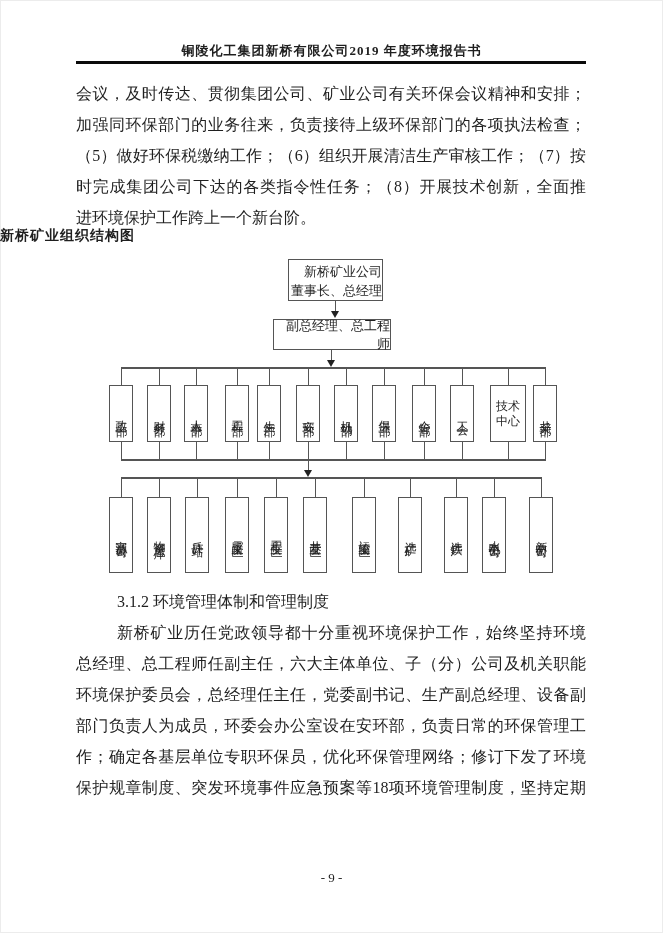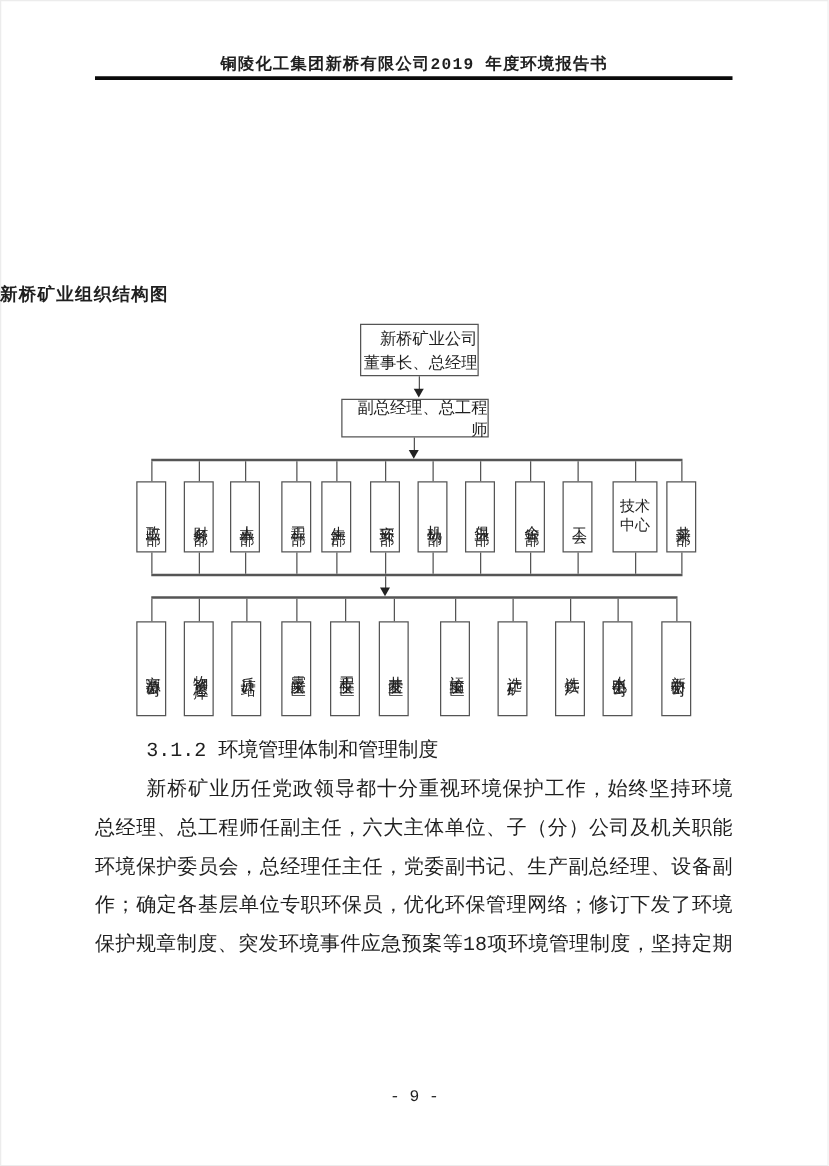"铜陵化工集团新桥有限公司2019 年度环境报告书" .page { font-family: Liberation Mono, monospace -> Liberation Serif, serif }
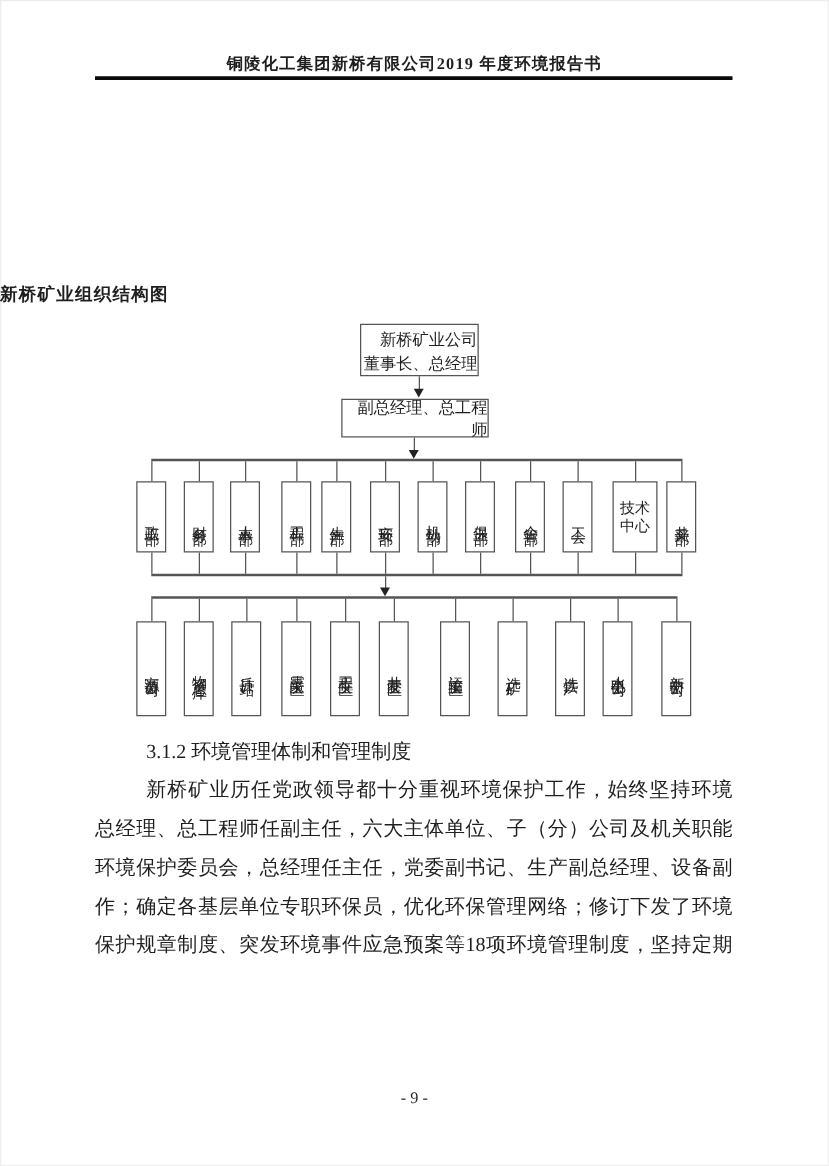"会议，及时传达、贯彻集团公司、矿业公司有关环保会议精神和安排；" div.para { html: none -> <div> <div>会议，及时传达、贯彻集团公司、矿业公司有关环保会议精神和安排；</div> <div>加强同环保部门的业务往来，负责接待上级环保部门的各项执法检查；</div> <div>（5）做好环保税缴纳工作；（6）组织开展清洁生产审核工作；（7）按</div> <div>时完成集团公司下达的各类指令性任务；（8）开展技术创新，全面推</div> <div>进环境保护工作跨上一个新台阶。</div> </div> }
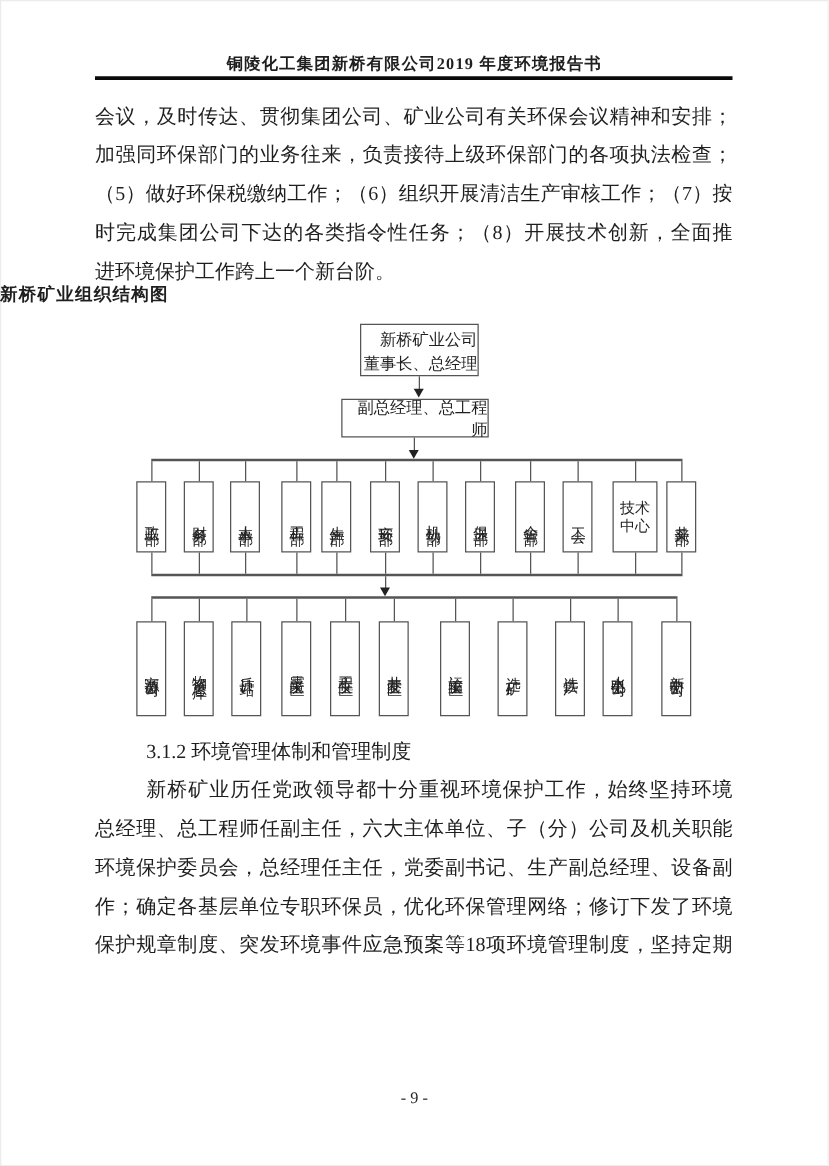"部门负责人为成员，环委会办公室设在安环部，负责日常的环保管理工" div.line { html: none -> <div>部门负责人为成员，环委会办公室设在安环部，负责日常的环保管理工</div> }
